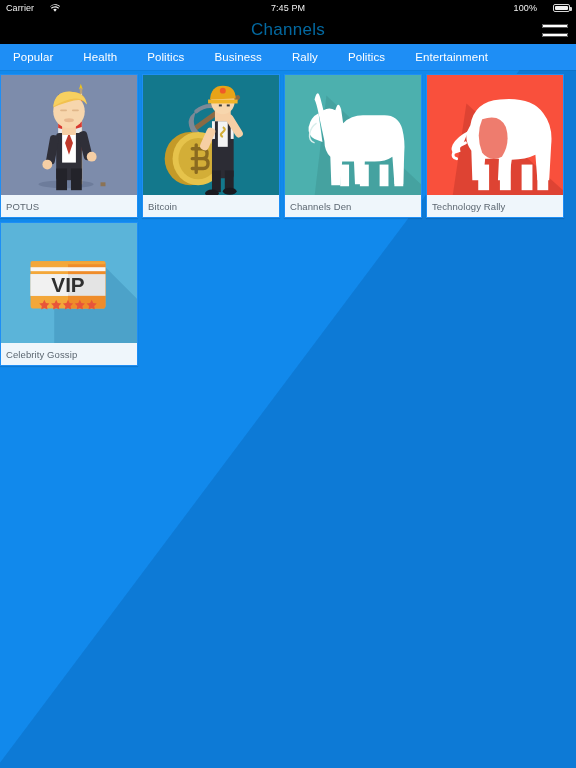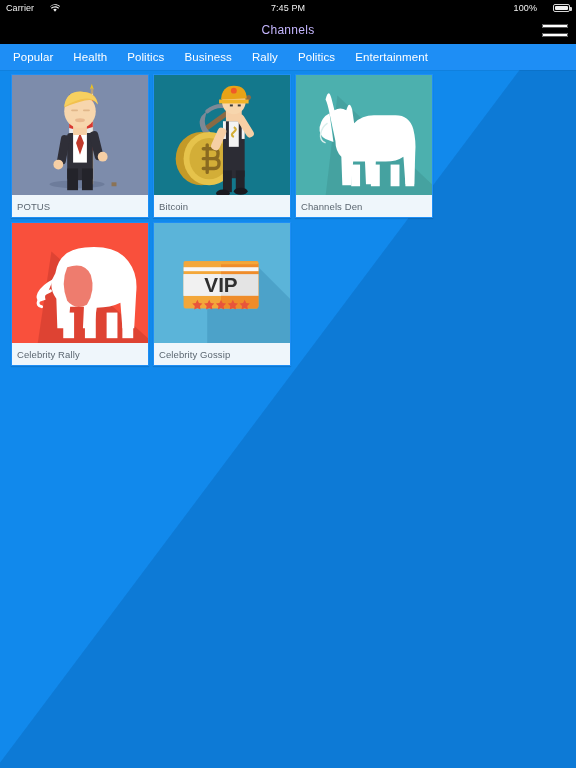"Channels" #nav-title { color: #c4b5fd -> #0369a1; font-size: 12px -> 17px }
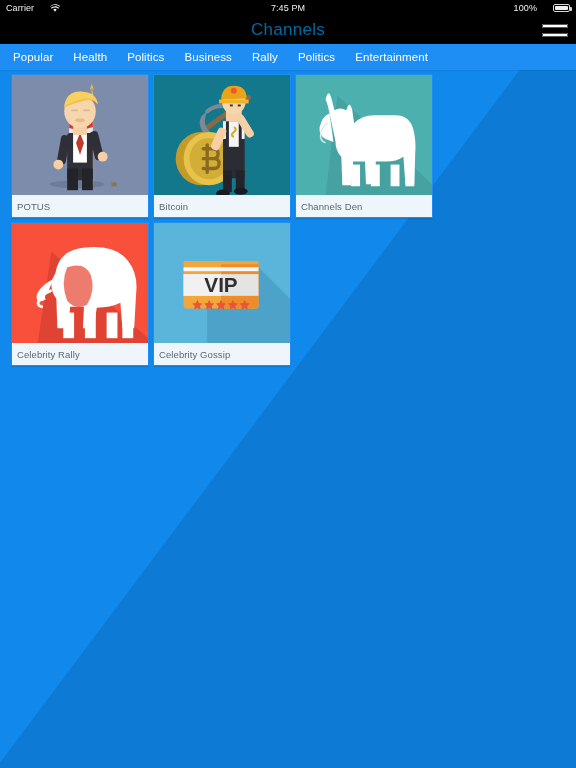"Popular" #tabstrip { gap: 6px -> 16px }
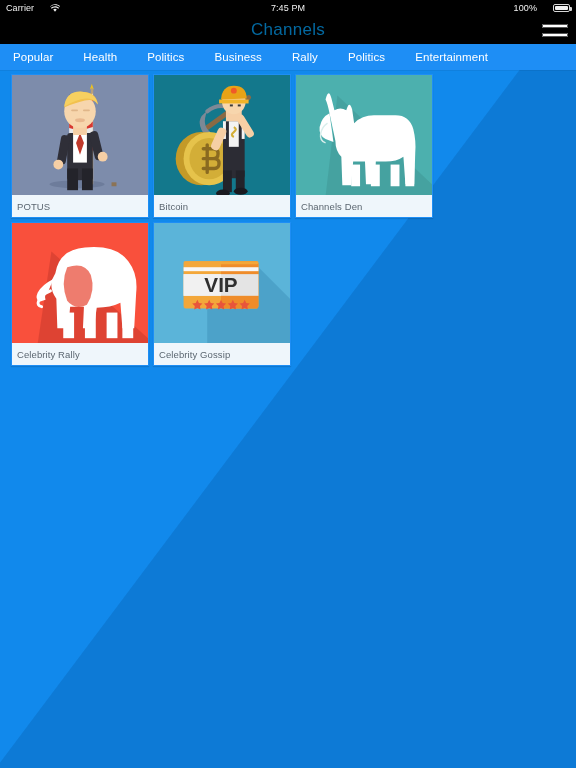"POTUS" #grid { padding: 4px 0 0 11px -> 4px 0 0 0 }
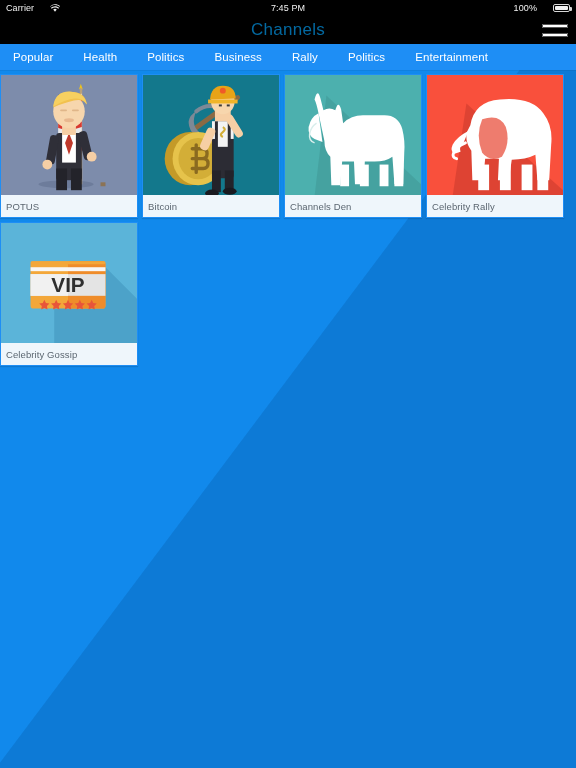"Celebrity Rally" div.card-label { text: Celebrity -> Technology }
